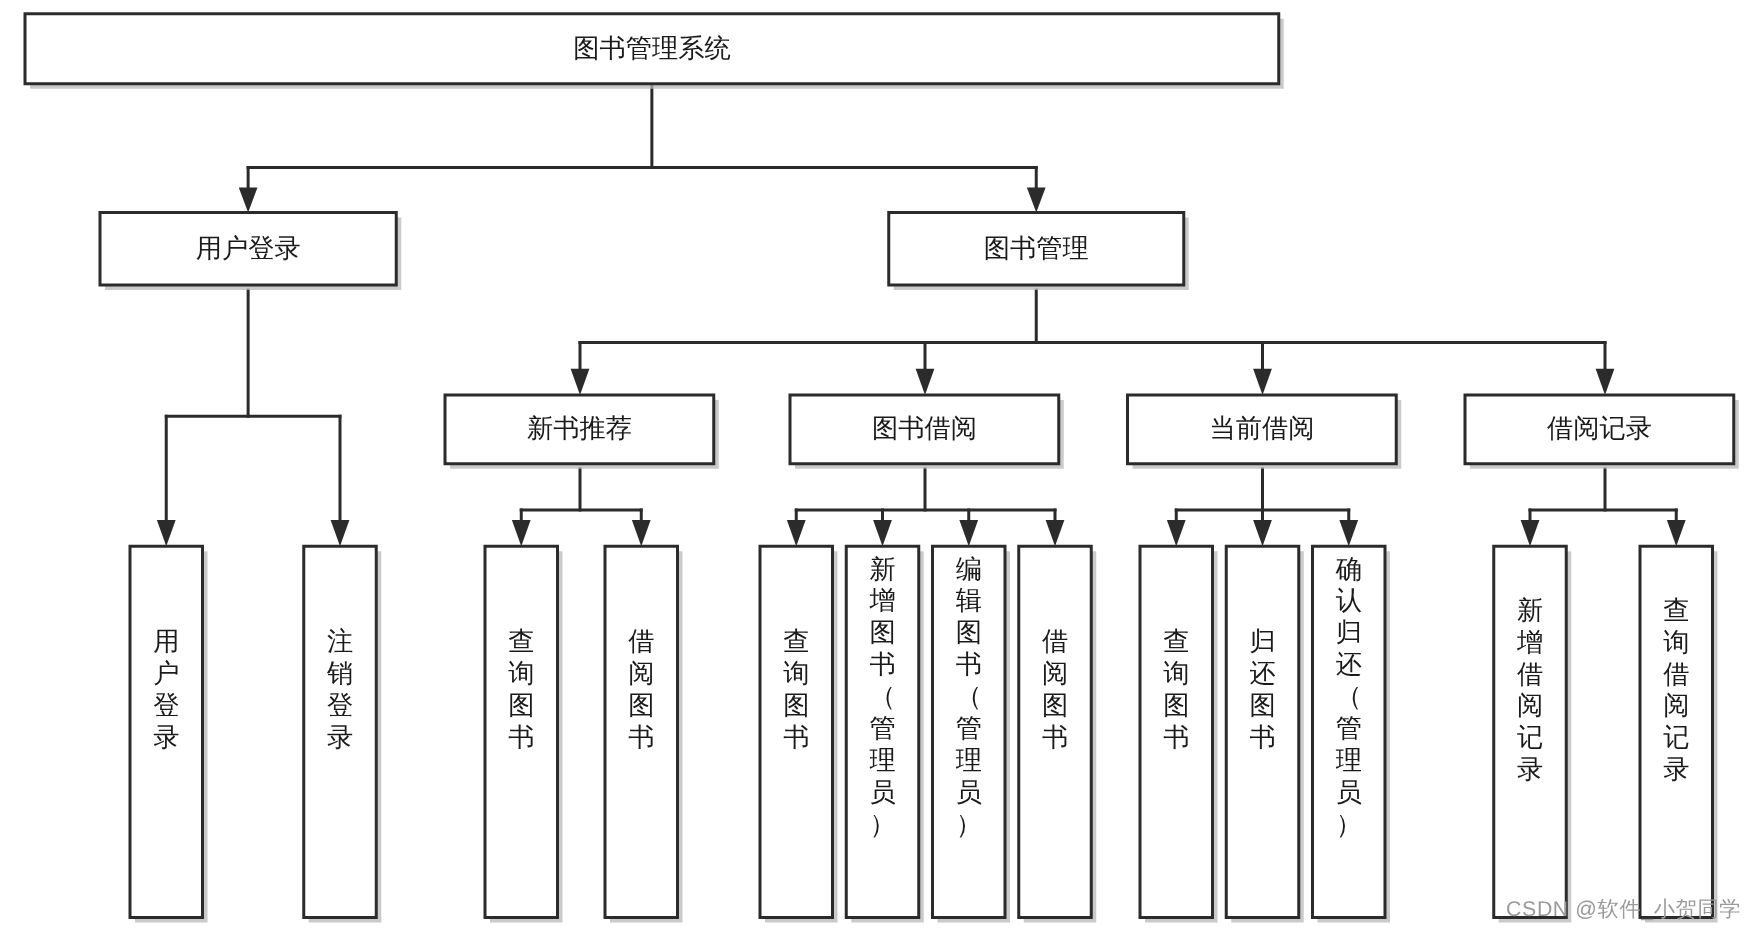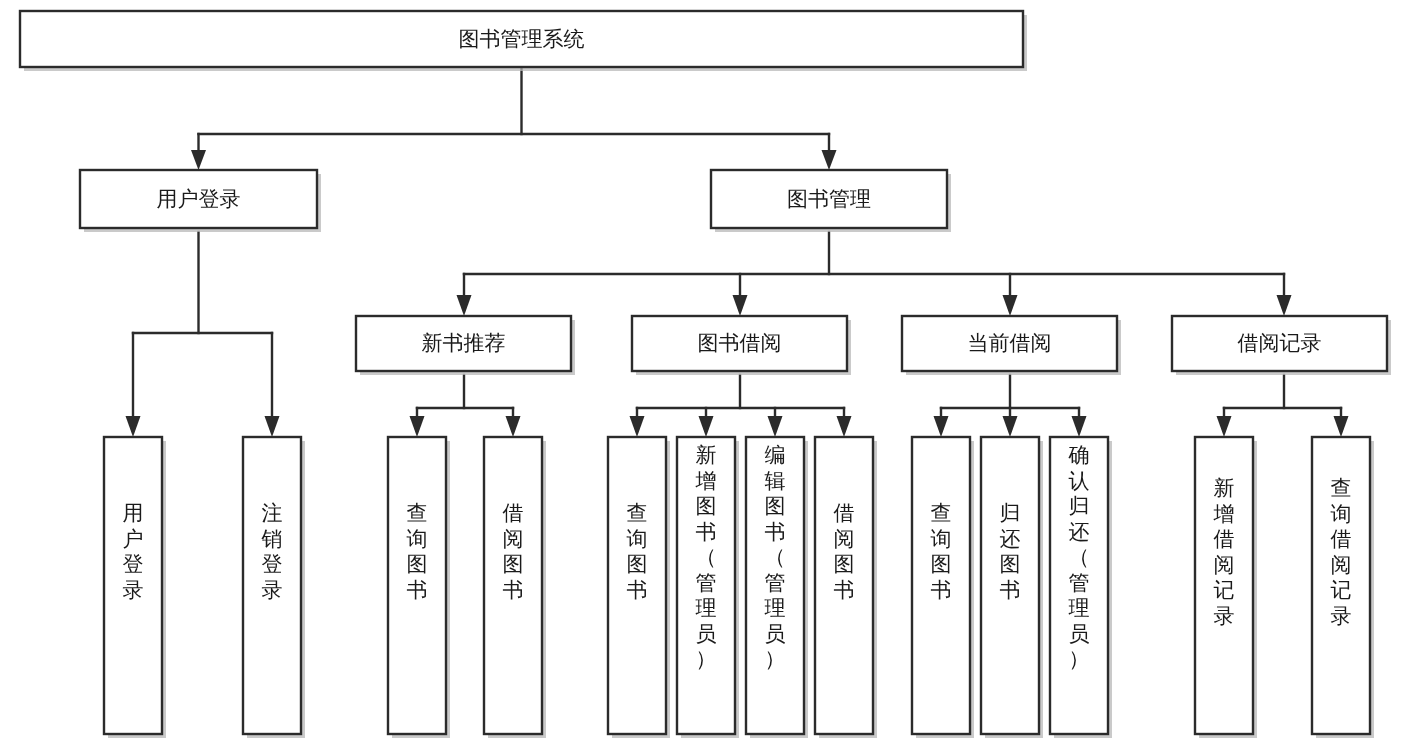"CSDN @软件_小贺同学" div.watermark { html: none -> <div>CSDN @软件_小贺同学</div> }
